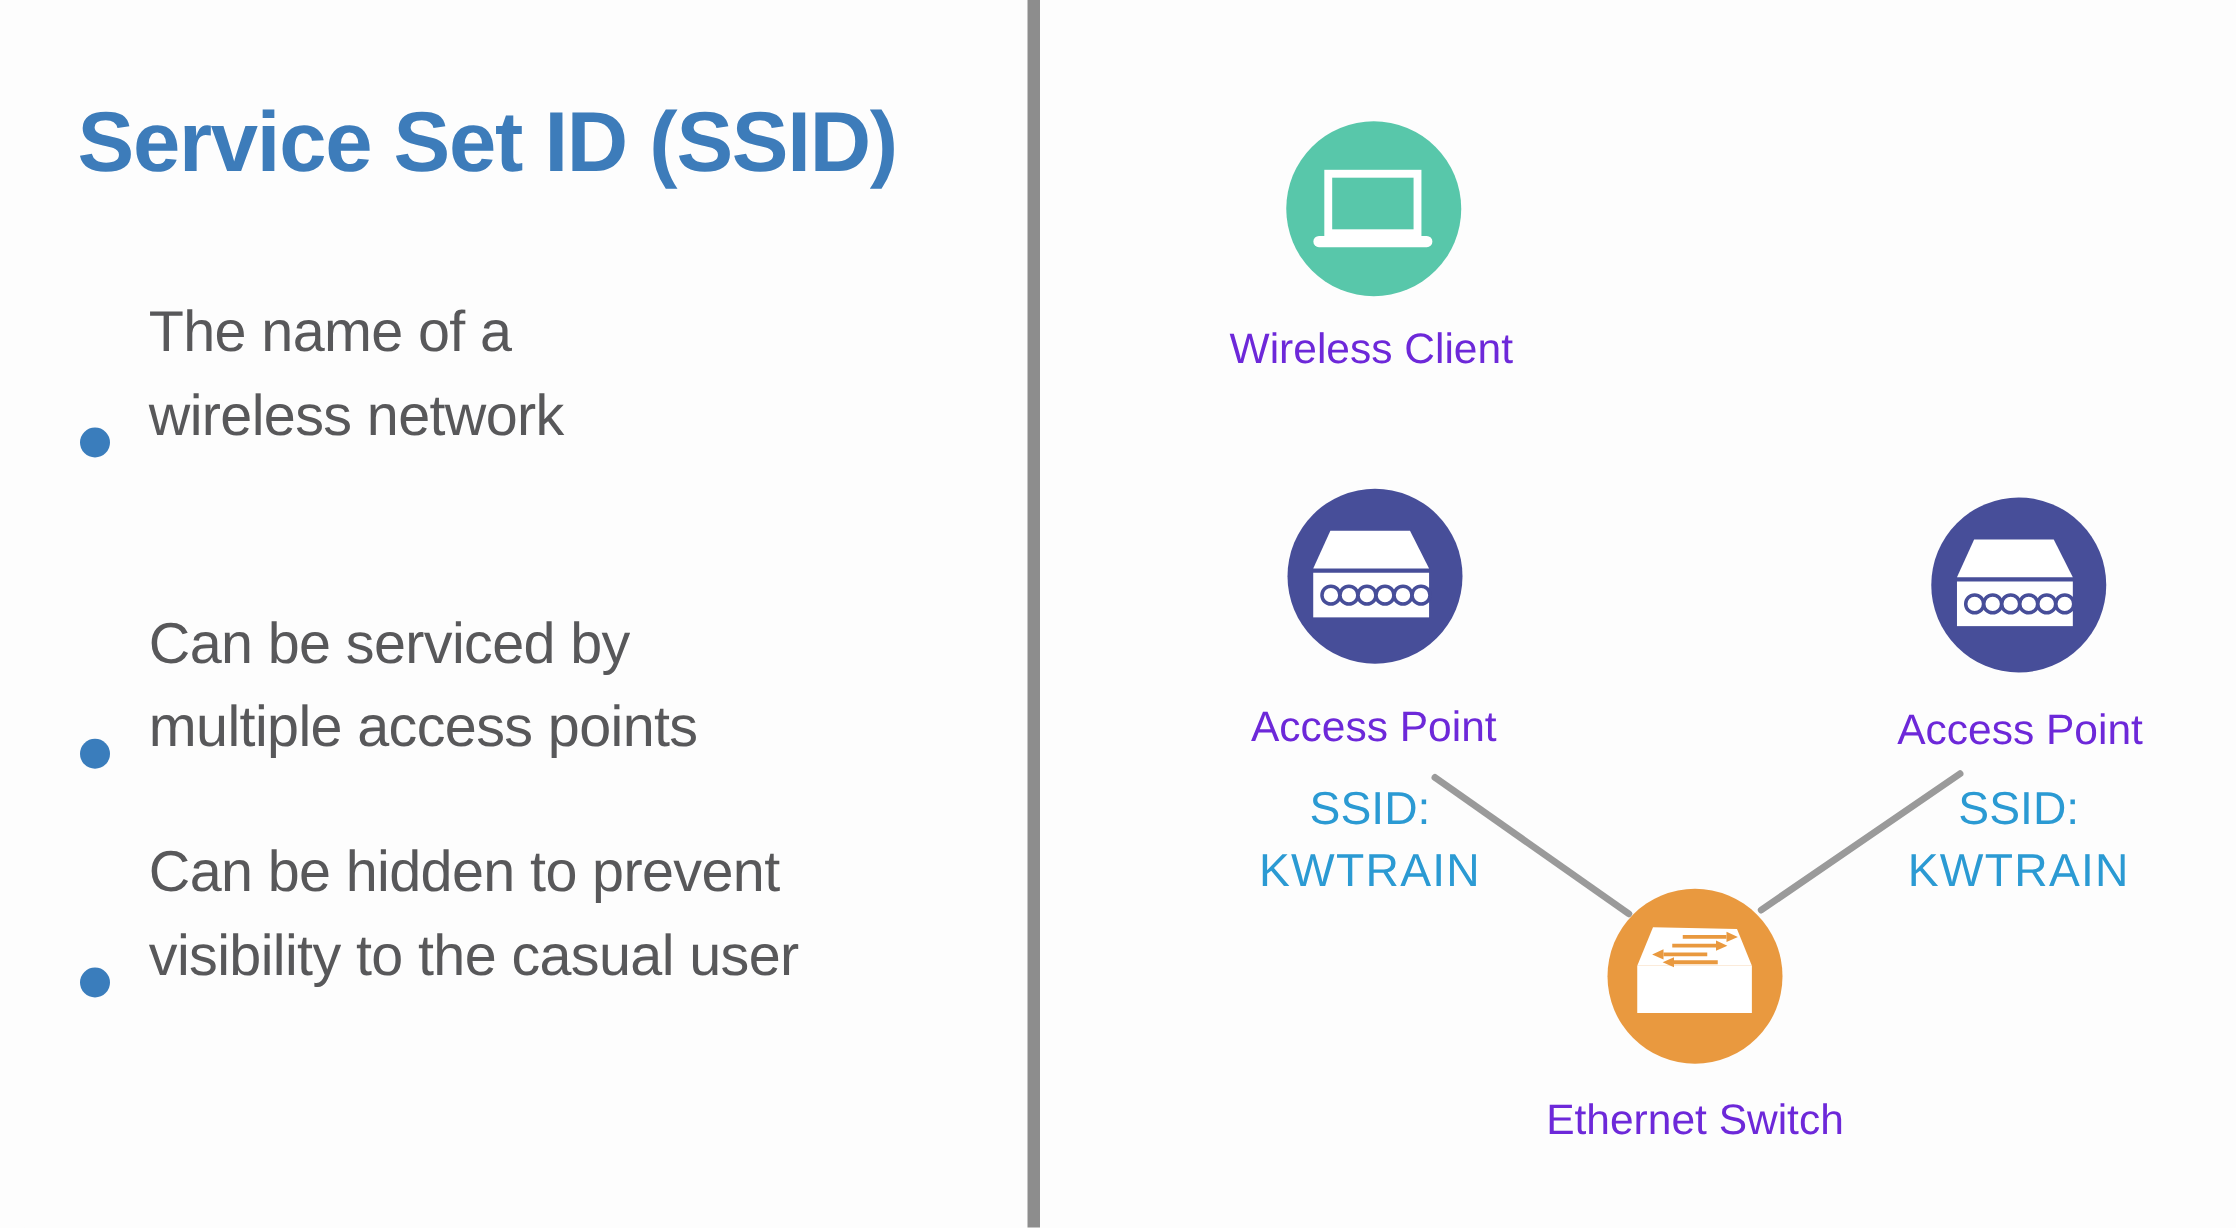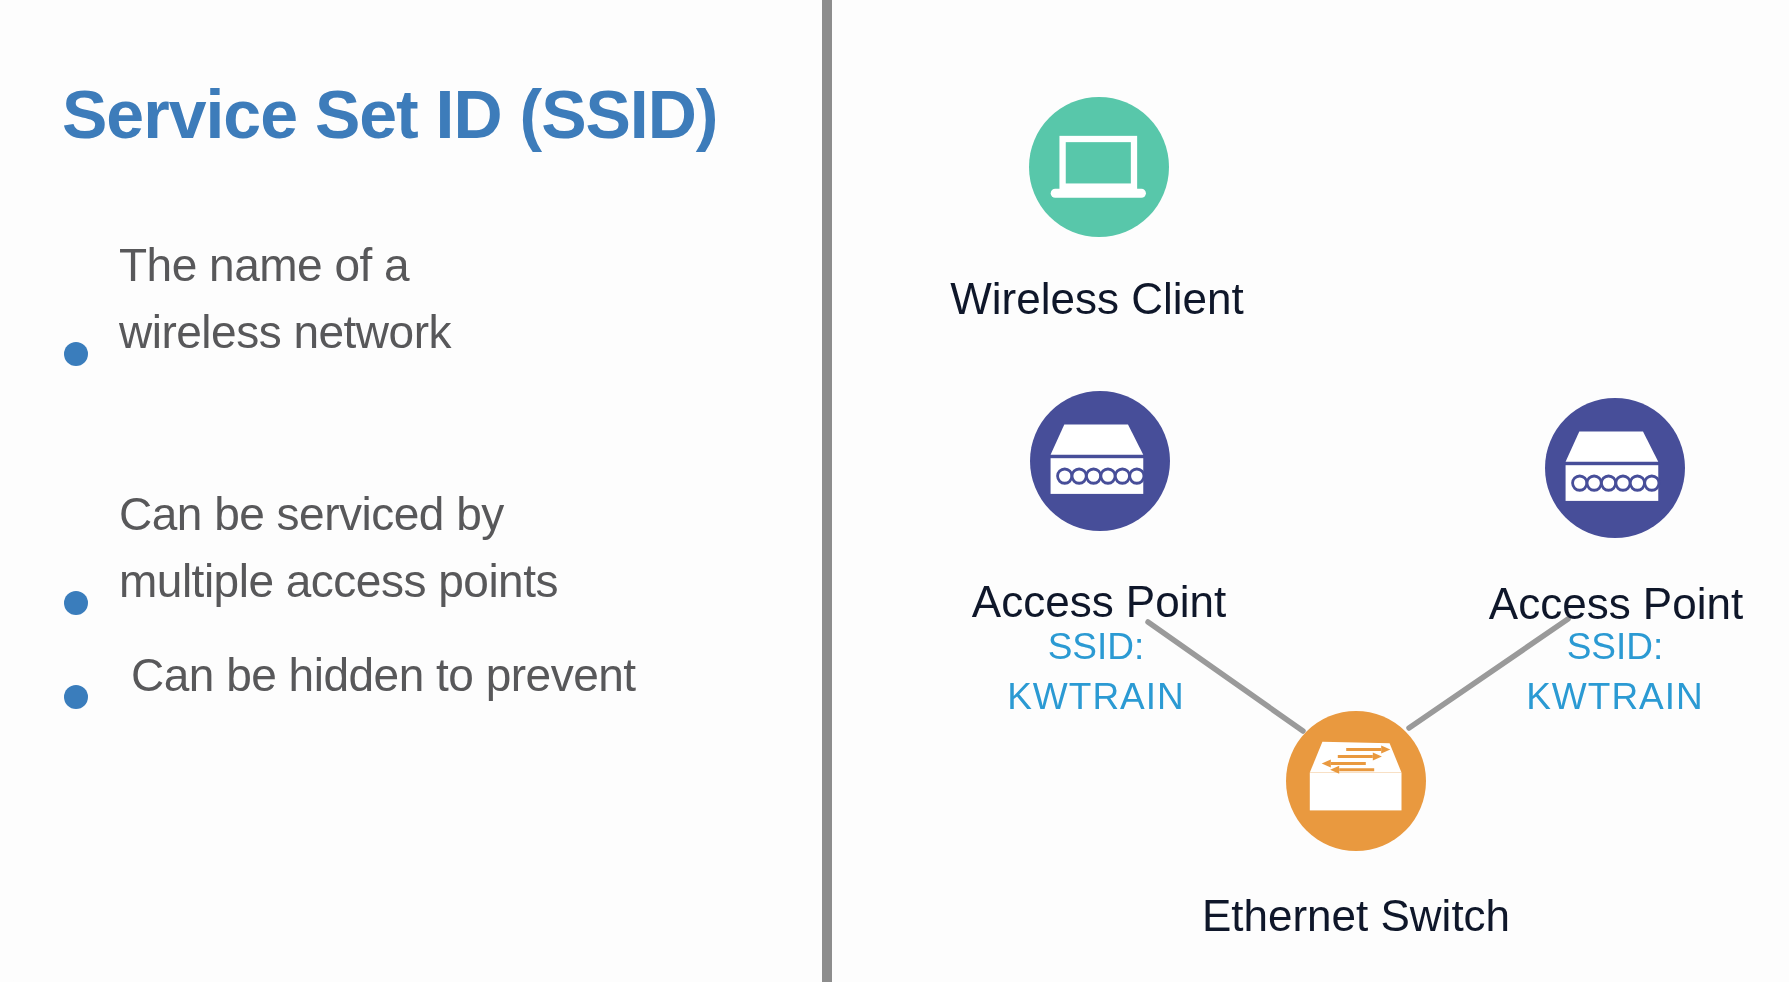"Wireless Client" .node-label { color: #0f172a -> #6d28d9; font-size: 44px -> 34px; margin-top: 15px -> none }
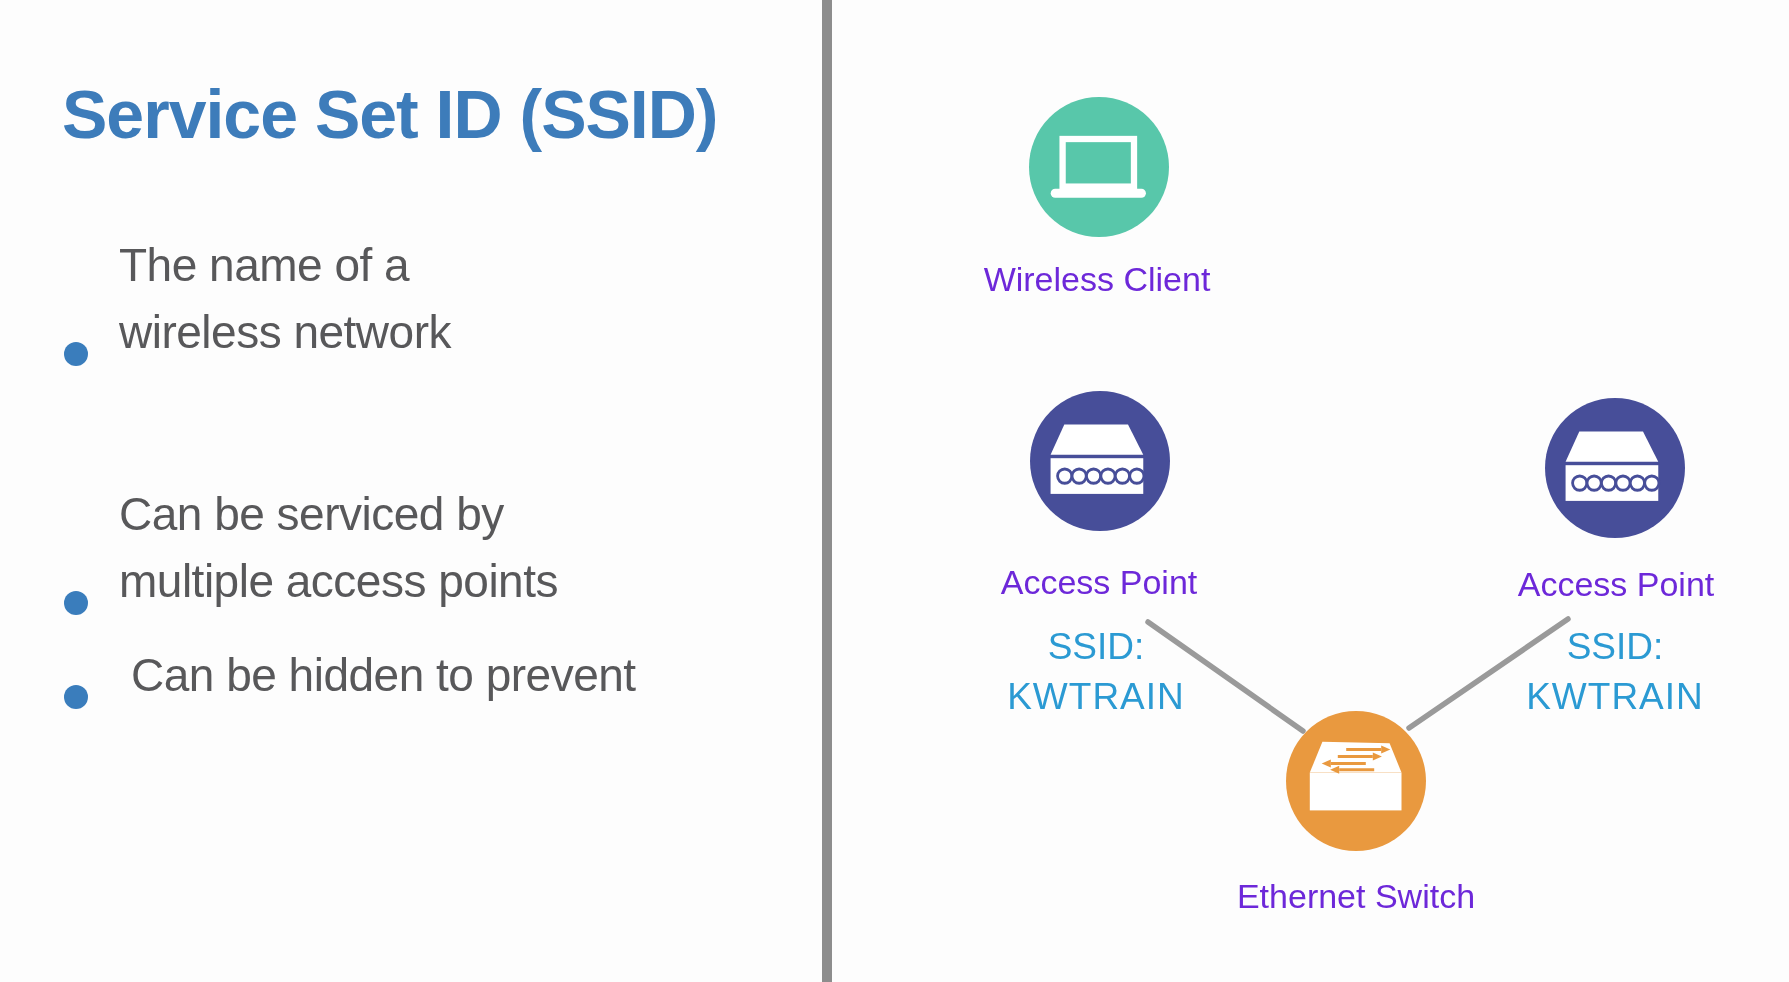"Can be hidden to prevent" .b3 { gap: 12px -> none; top: 642px -> 664px }
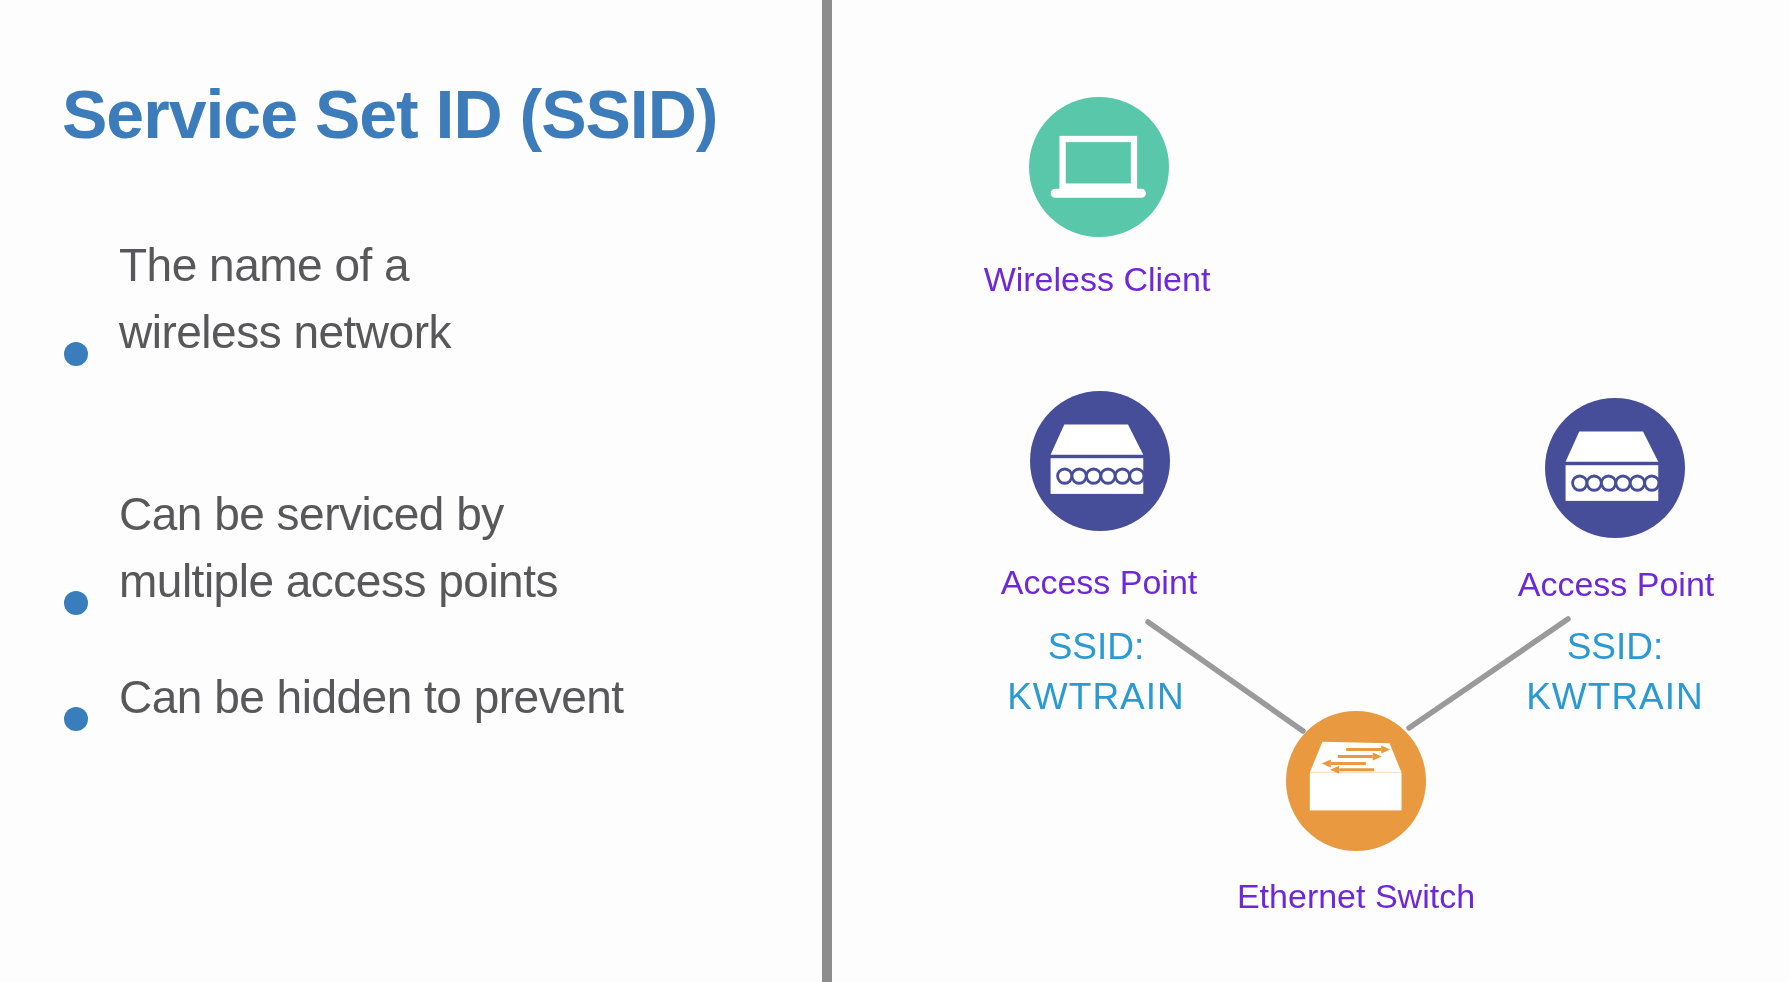"visibility to the casual user" span { html: none -> <span>visibility to the casual user</span> }
